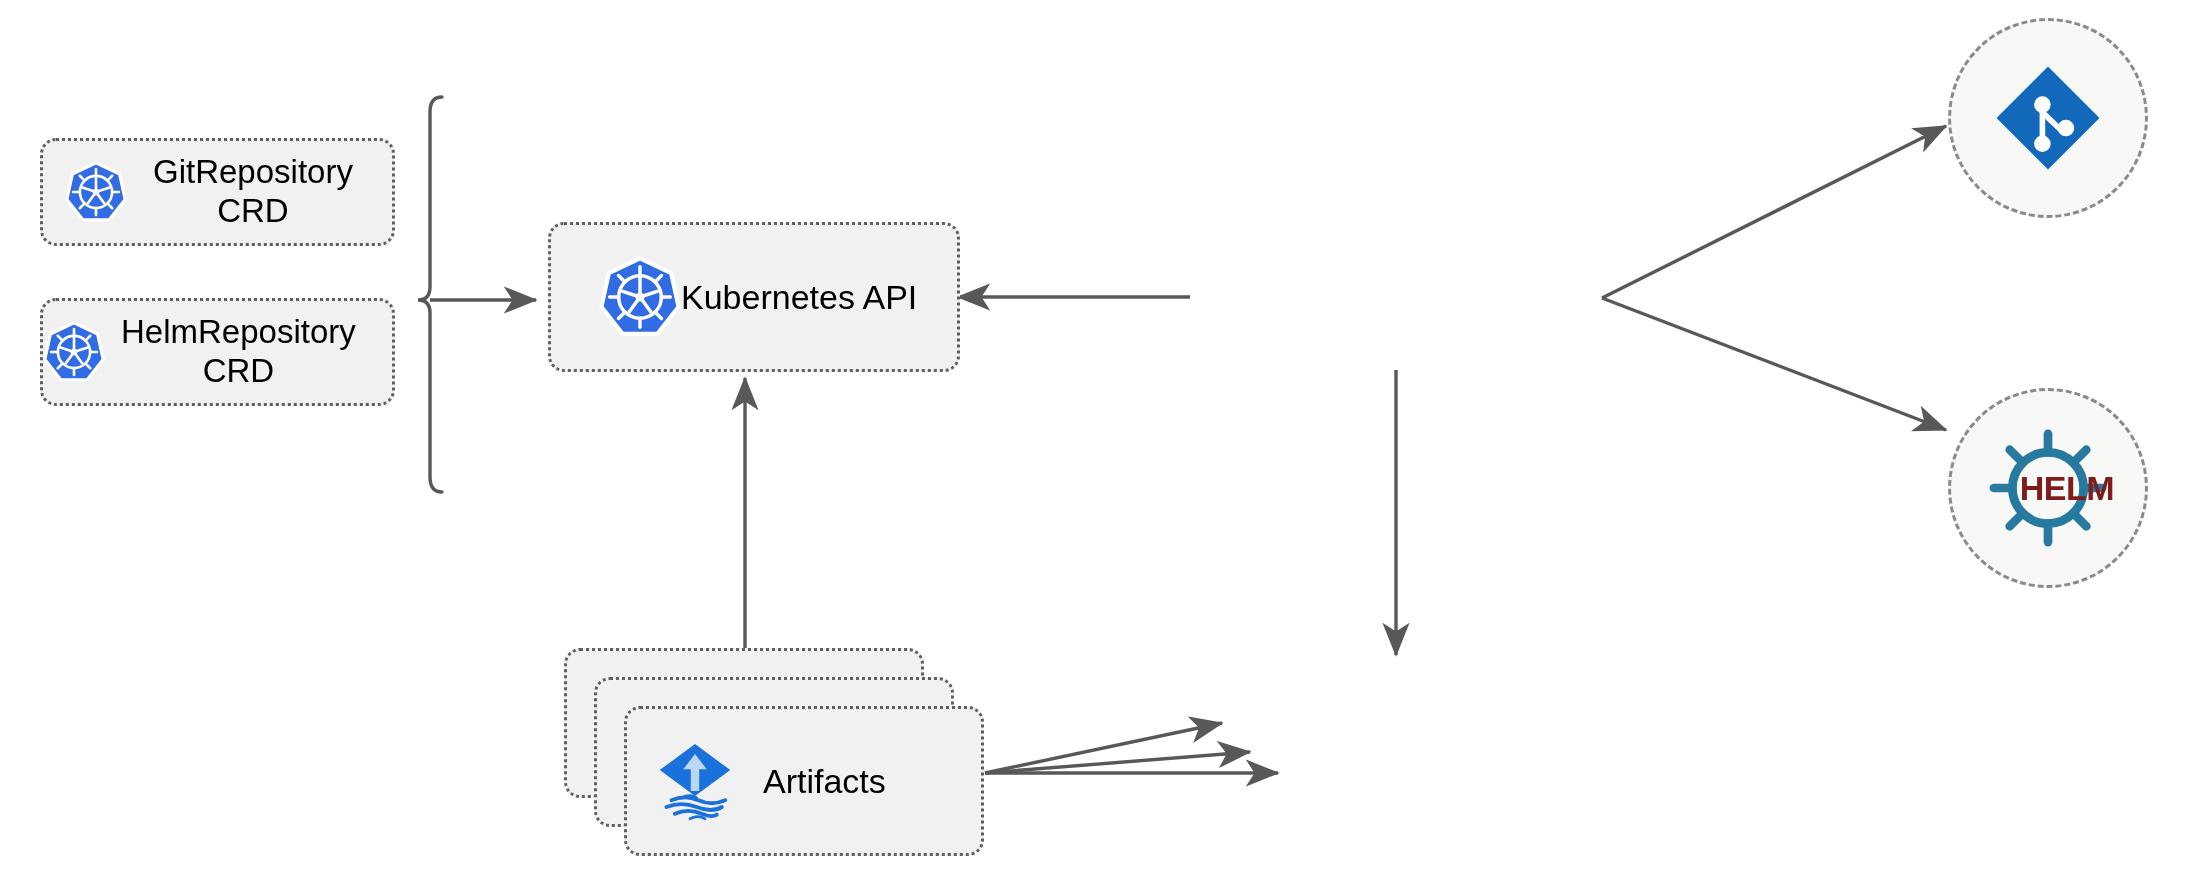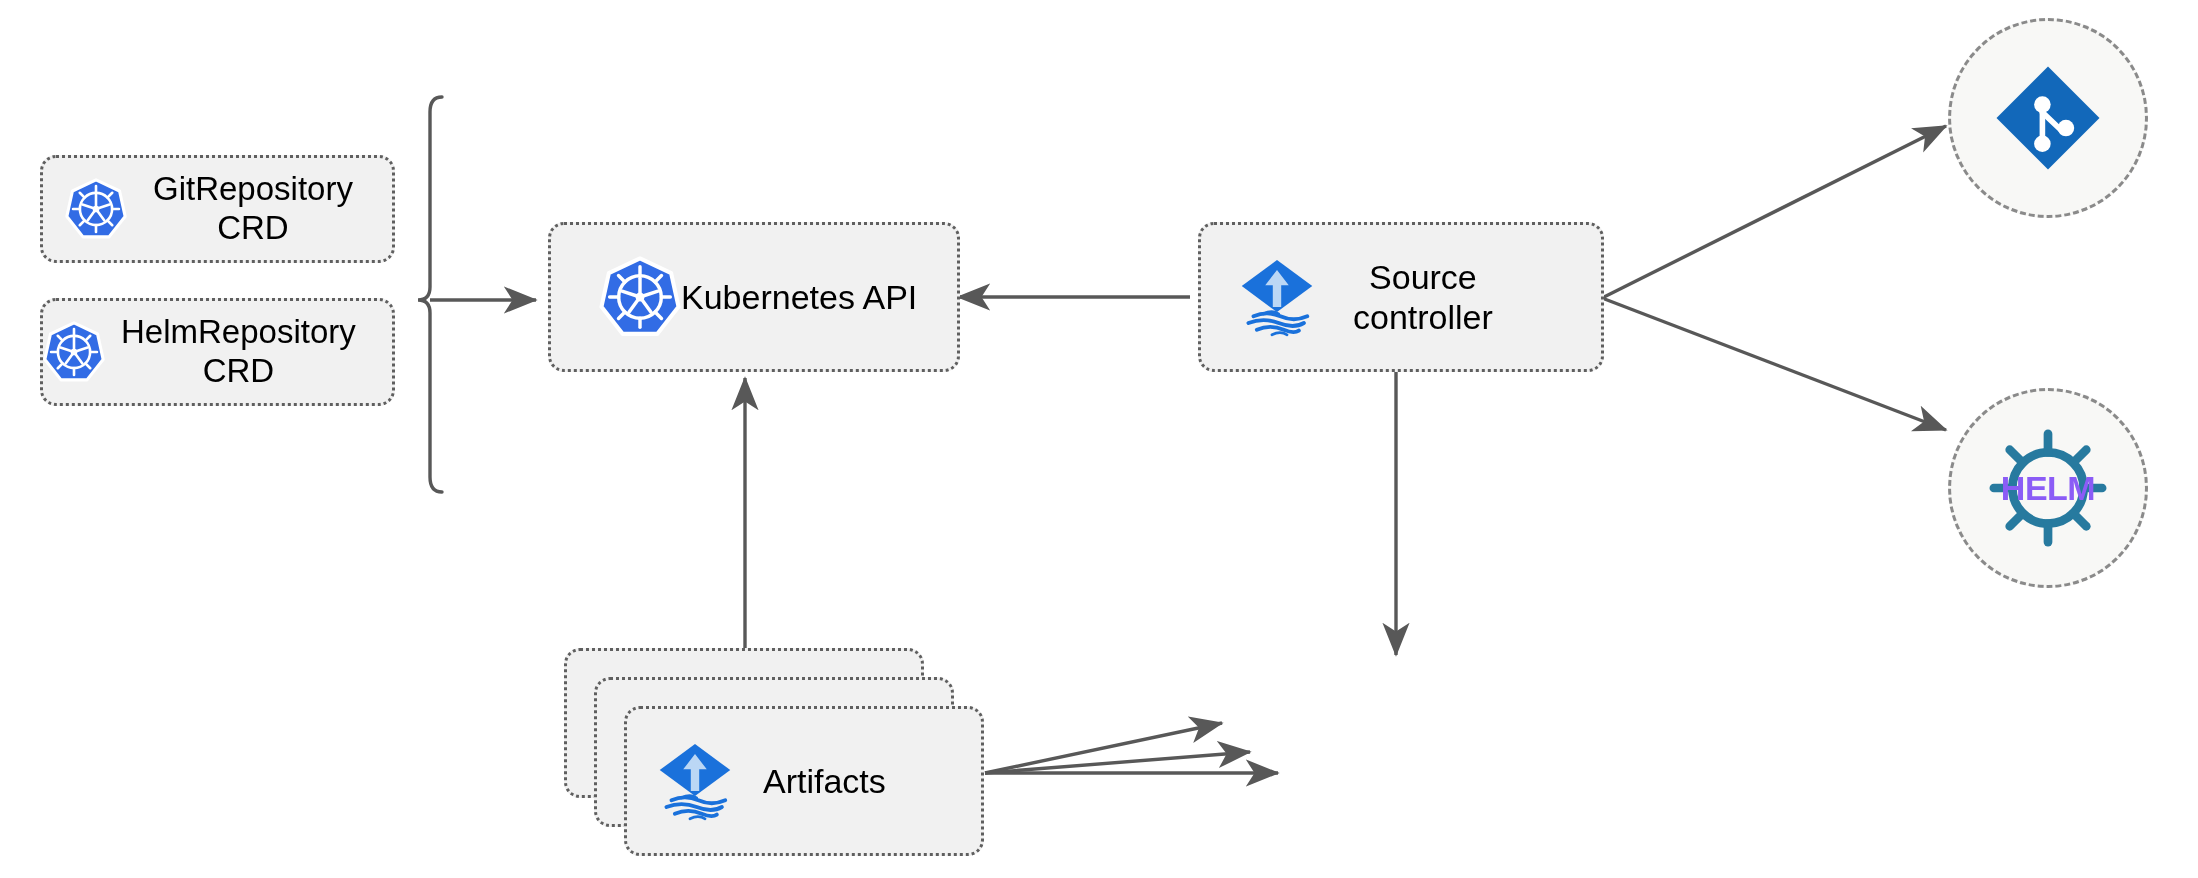"GitRepository" div.node { top: 155px -> 138px }
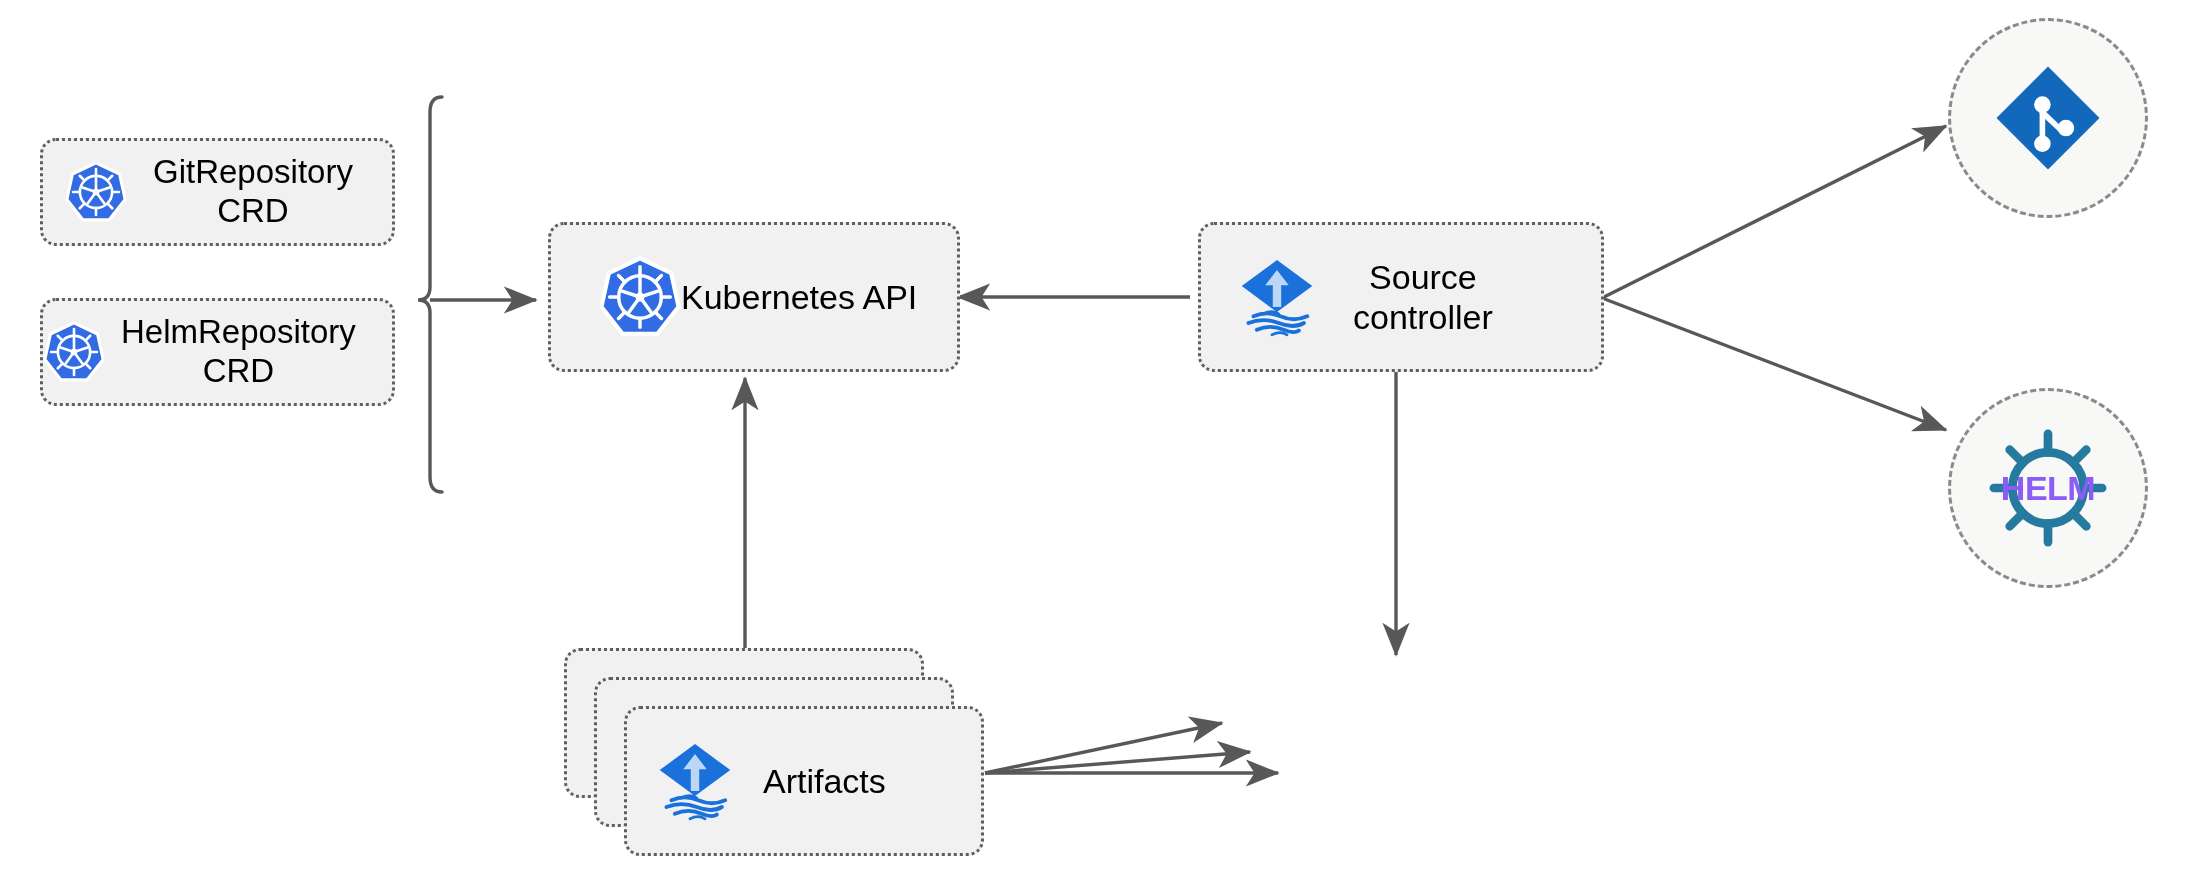"Source" div.node { html: <div> <span> <svg> <polygon></polygon> <g> <polygon></polygon> </g> <g> <path></path> <path></path> <path></path> </g> <g> <path></path> <path></path> </g> </svg> </span> <span>Source controller</span> </div> -> none }
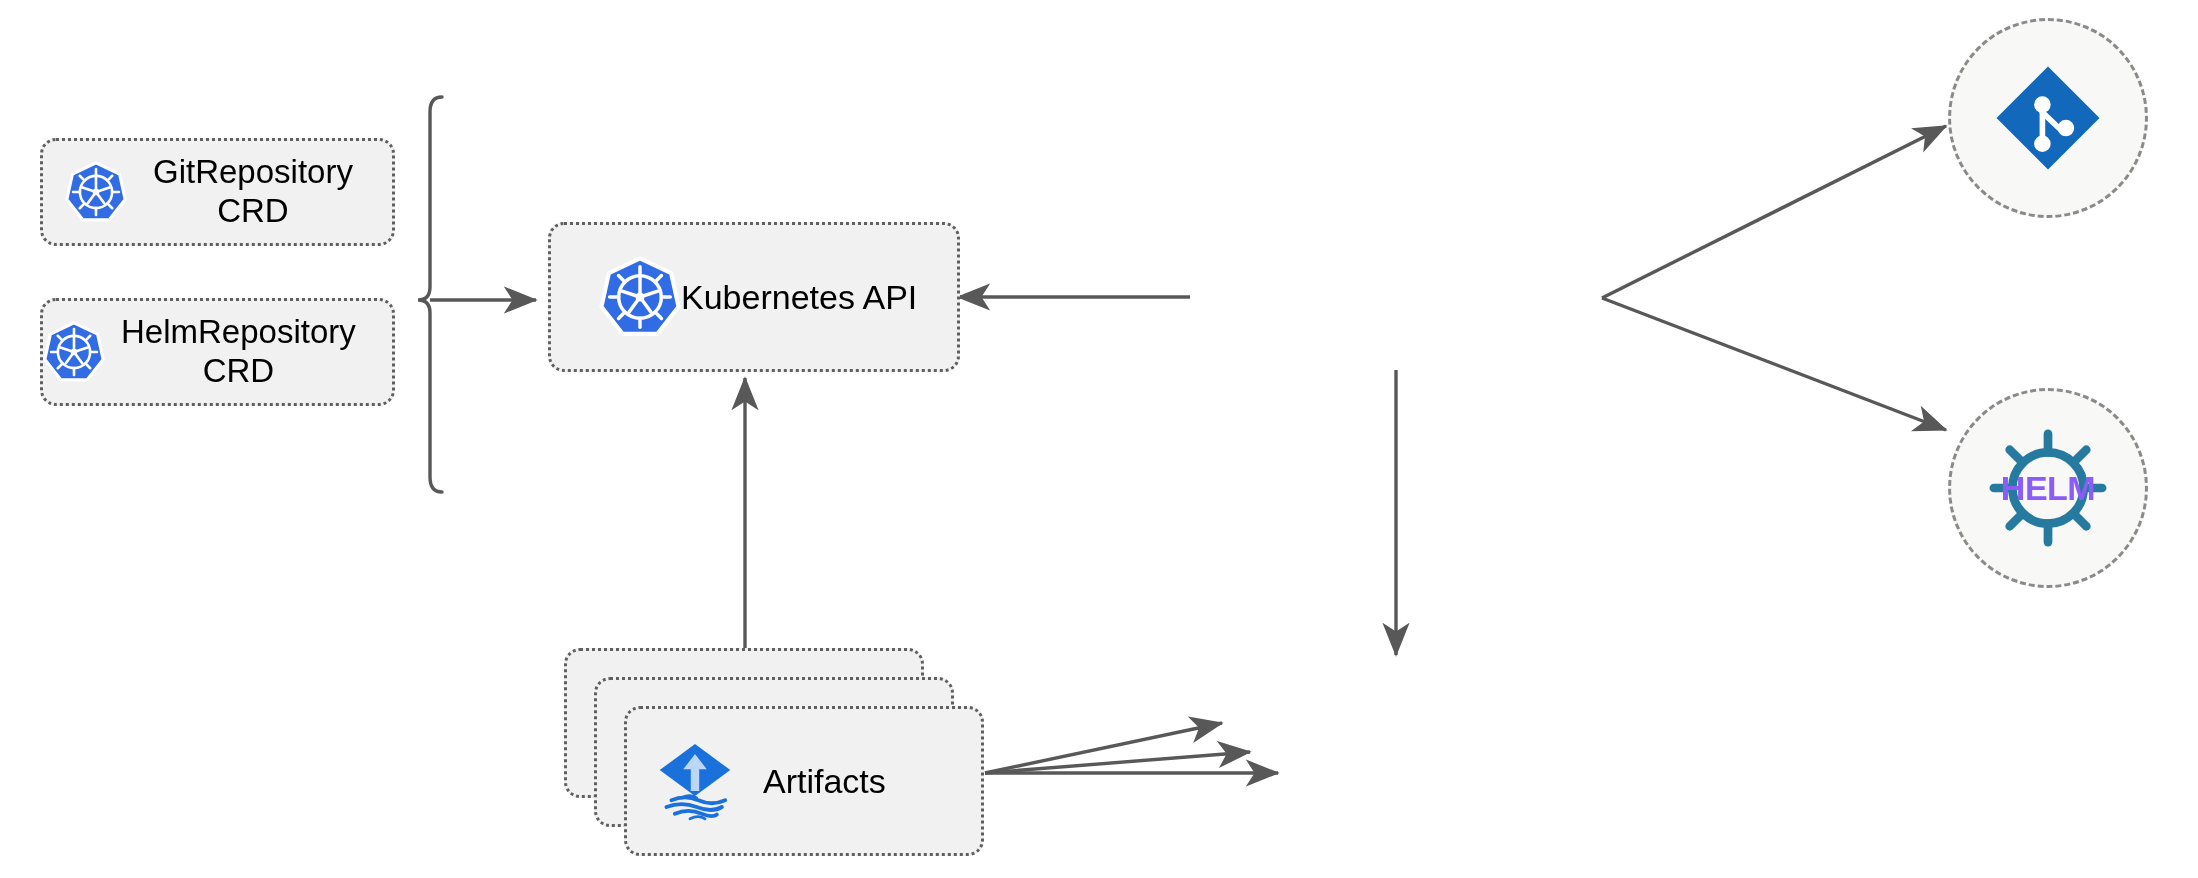"HELM" span { color: #8b5cf6 -> #7f1d1d; text-align: center -> right }
